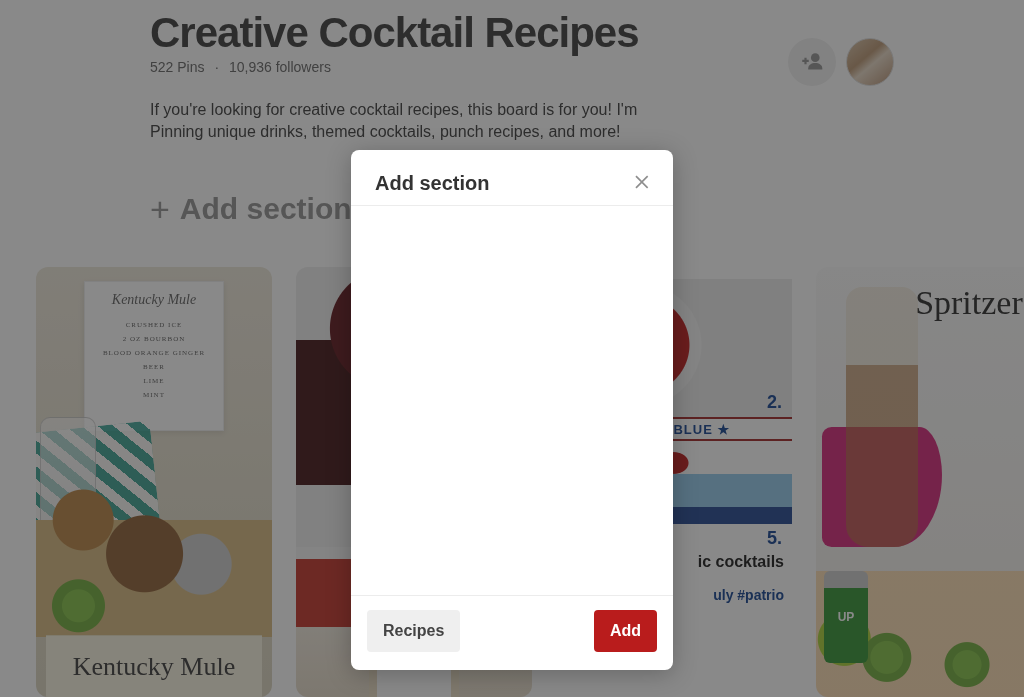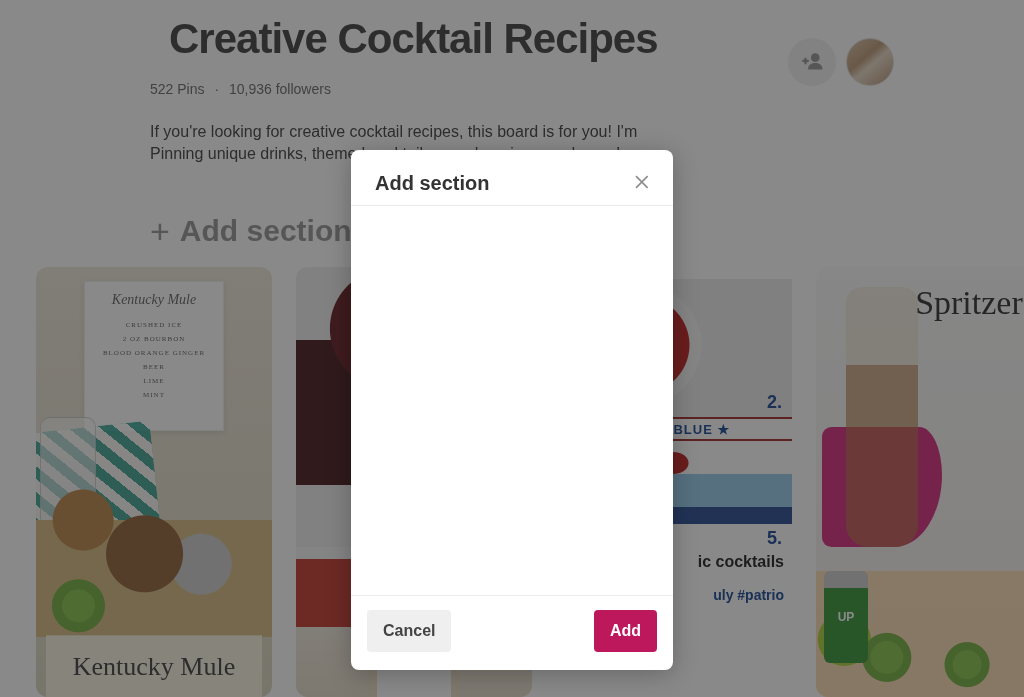"Creative Cocktail Recipes" .board-title { margin-left: 19px -> none; padding-top: 15px -> 9px }
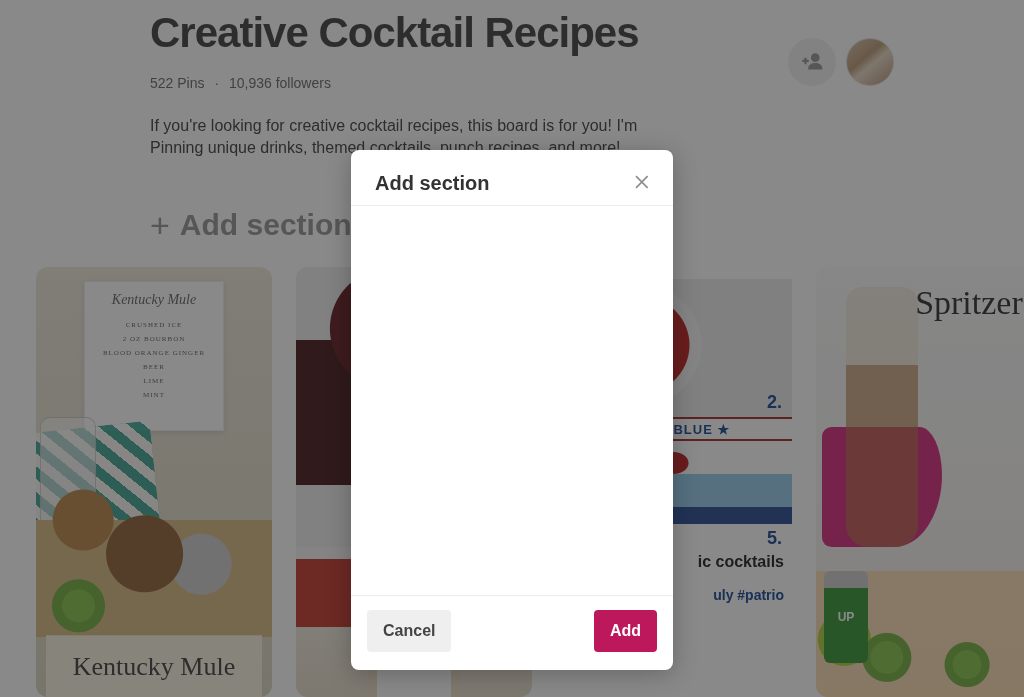"522 Pins · 10,936 followers" .stats { margin-top: 18px -> 2px }
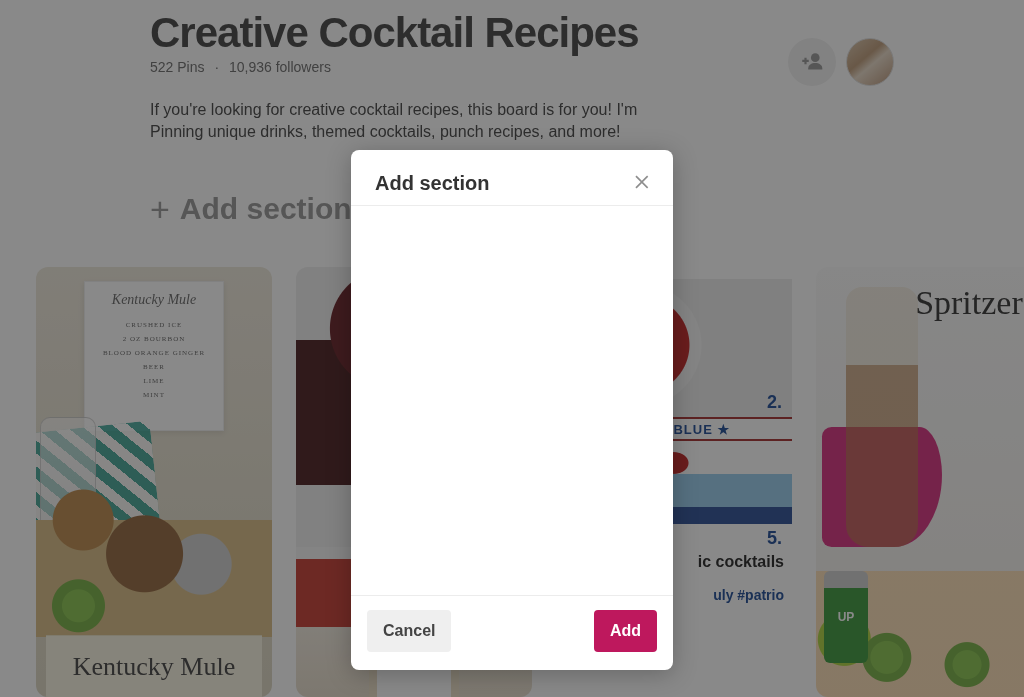"Cancel" button.btn { text: Cancel -> Recipes }
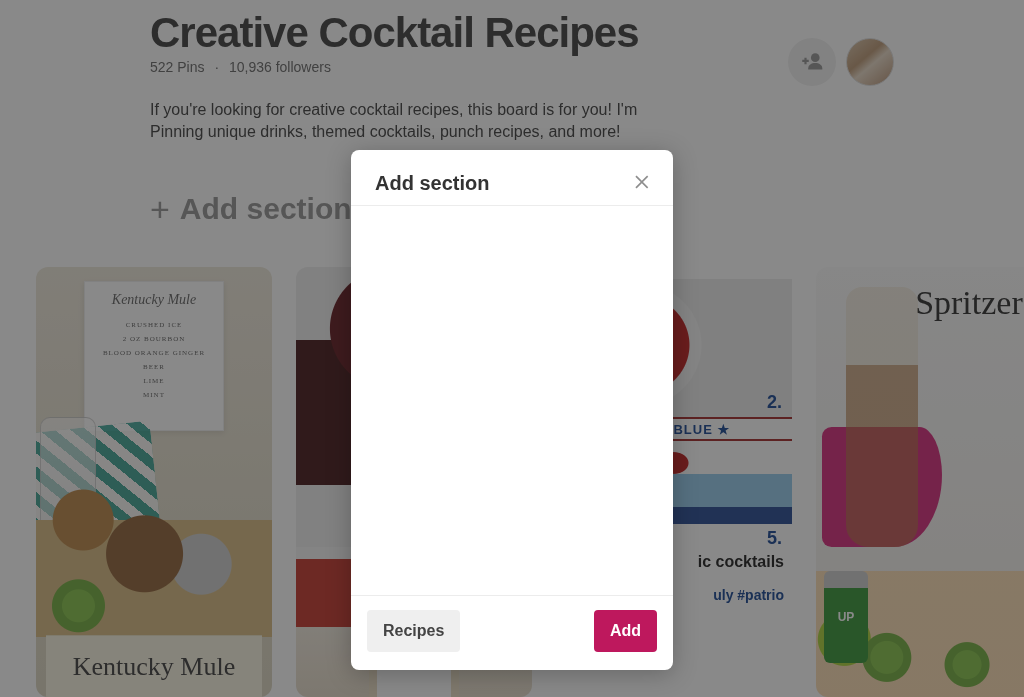"Add" .btn-add { background: #be185d -> #b91c1c }
